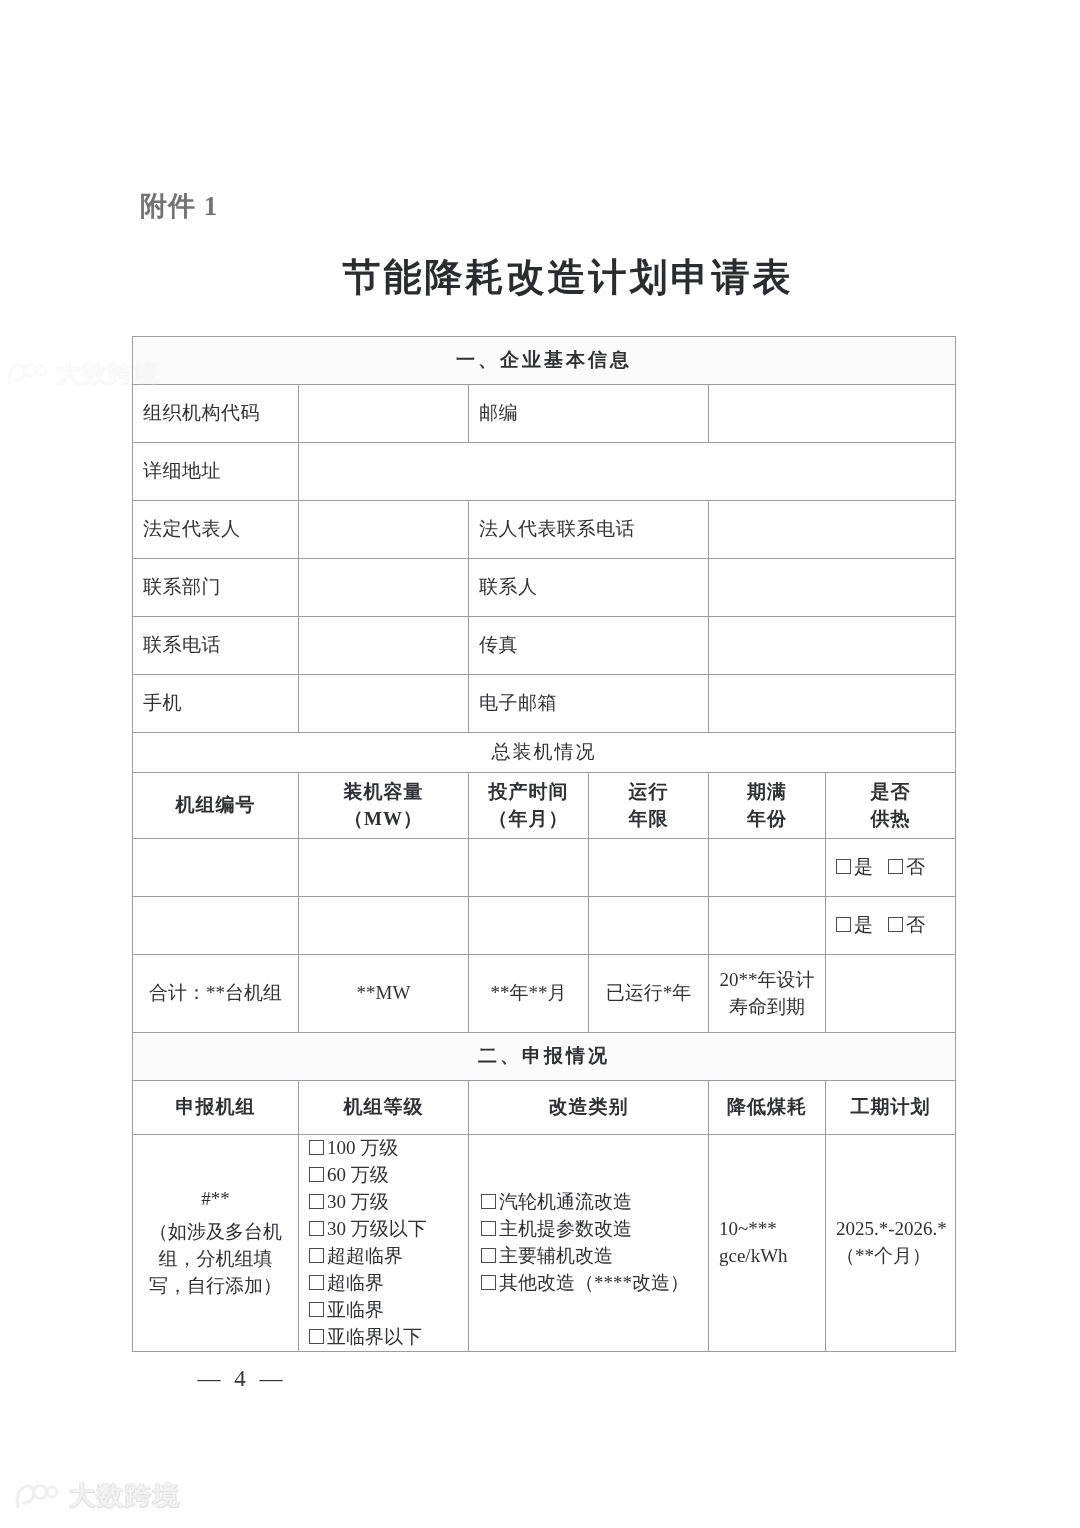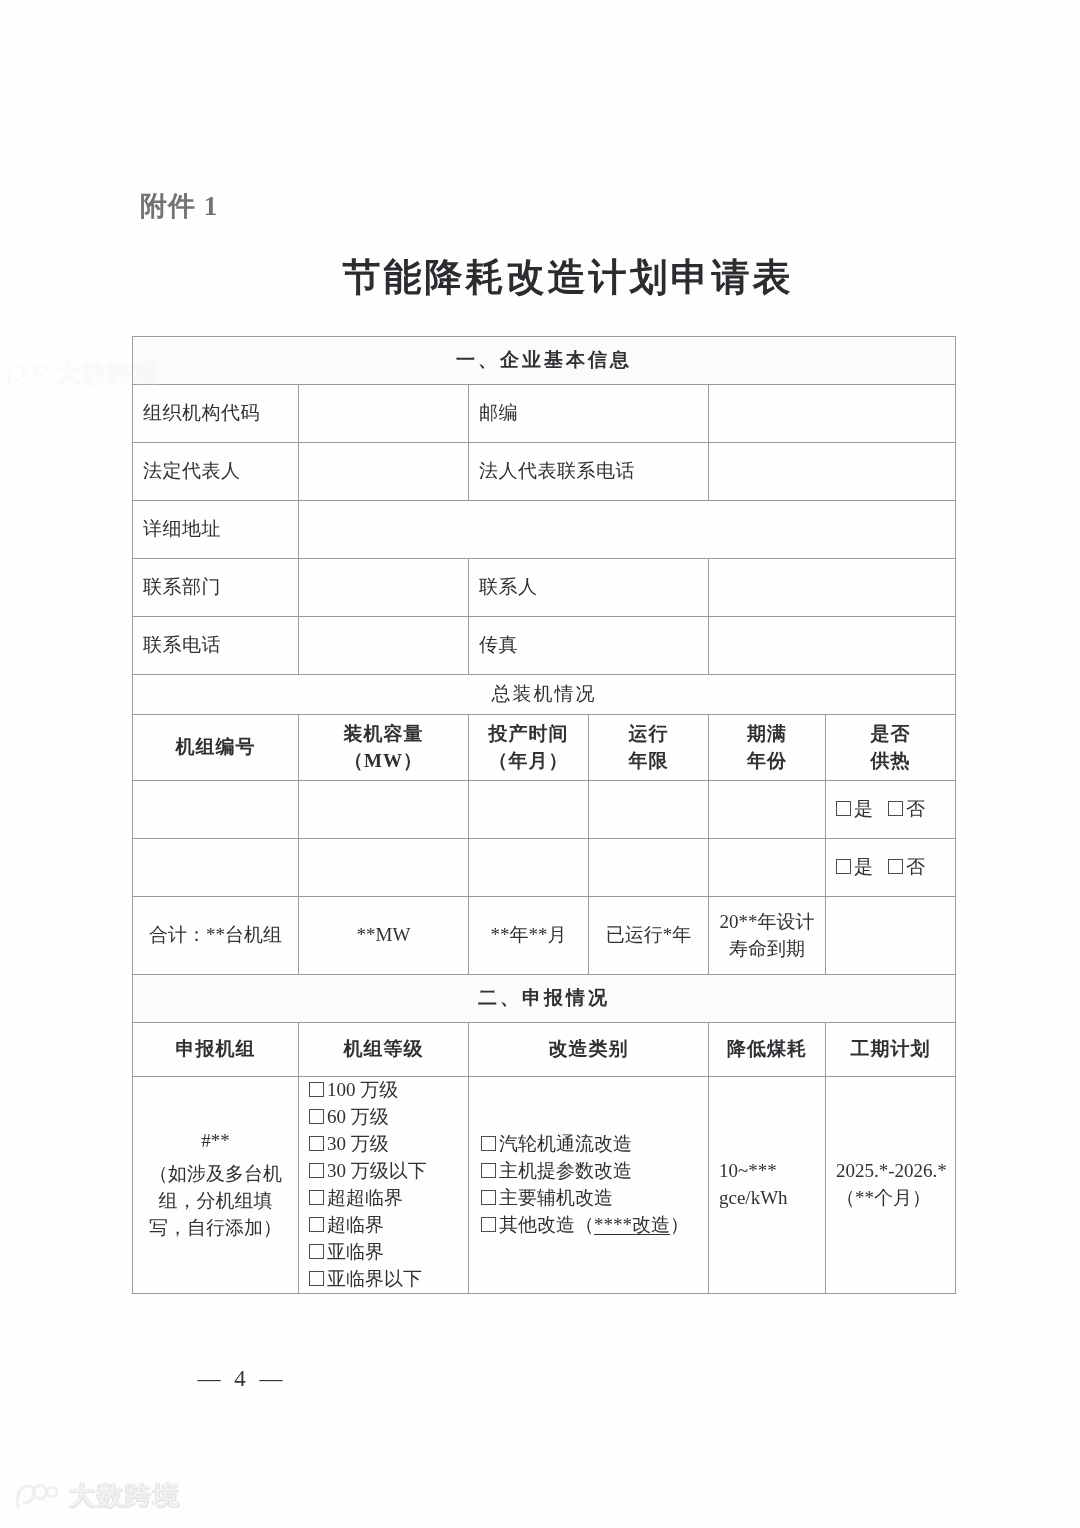"法定代表人" tr.tall-row { order: before "详细地址" -> after "详细地址" }
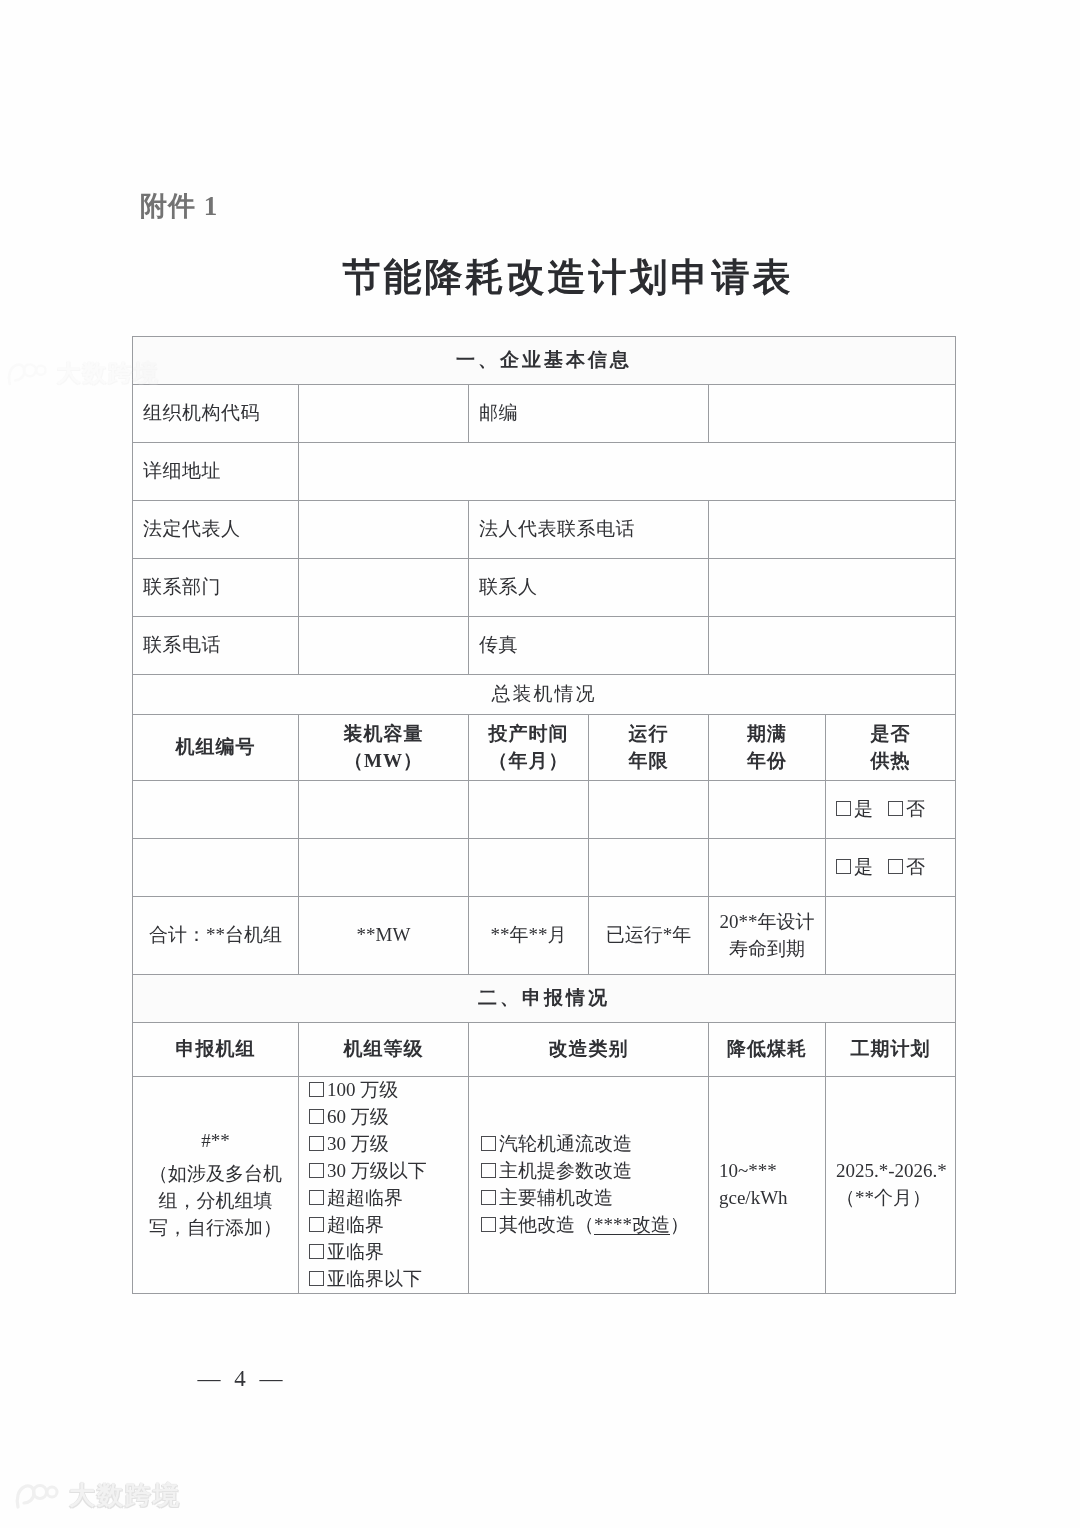"手机" tr.tall-row { html: none -> <tr> <td>手机</td> <td></td> <td>电子邮箱</td> <td></td> </tr> }
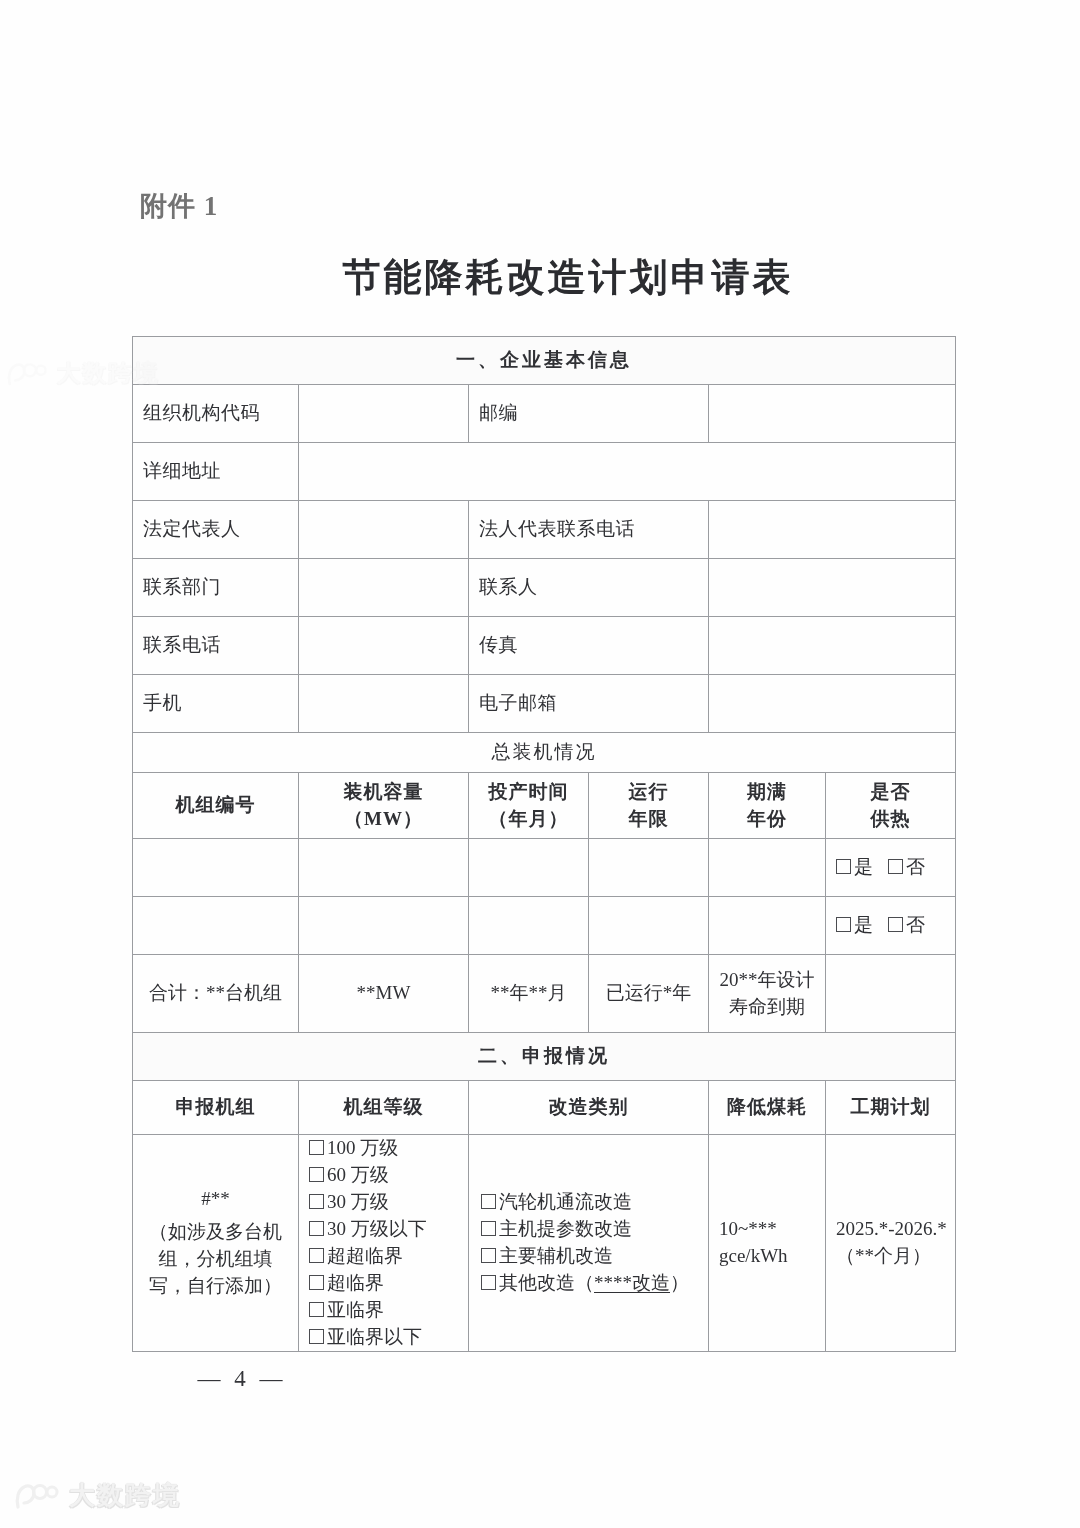"****改造" .u { text-decoration: underline -> none }
